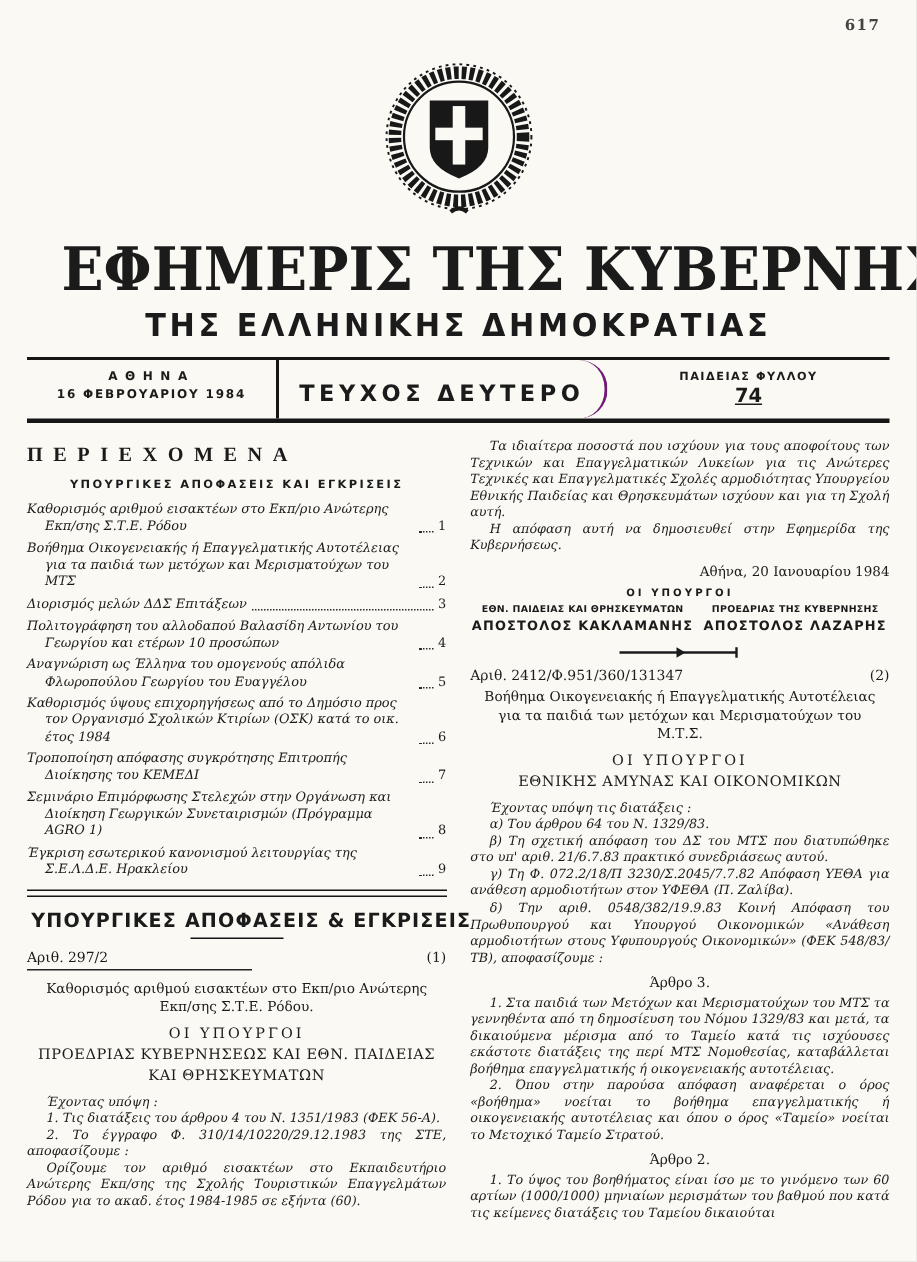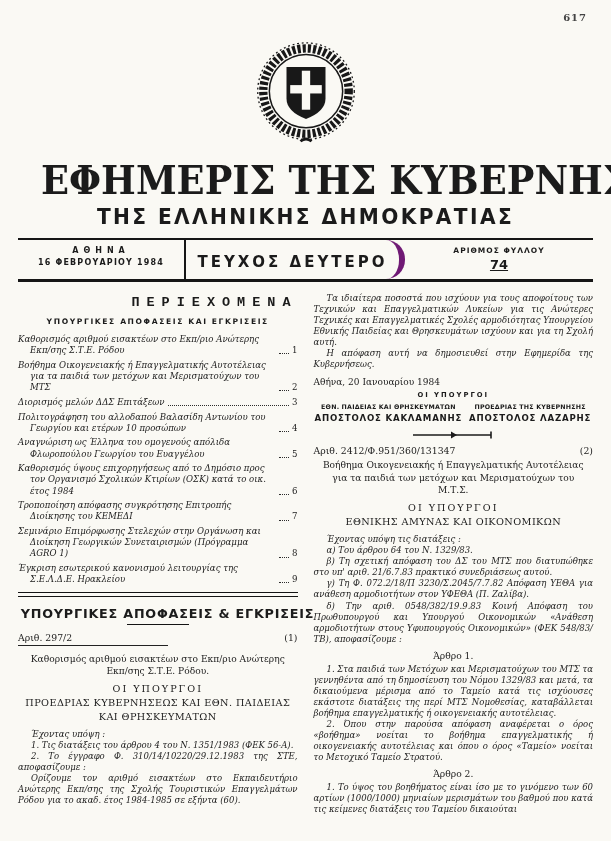"ΑΡΙΘΜΟΣ ΦΥΛΛΟΥ" div.ib-numlabel { text: ΑΡΙΘΜΟΣ -> ΠΑΙΔΕΙΑΣ }
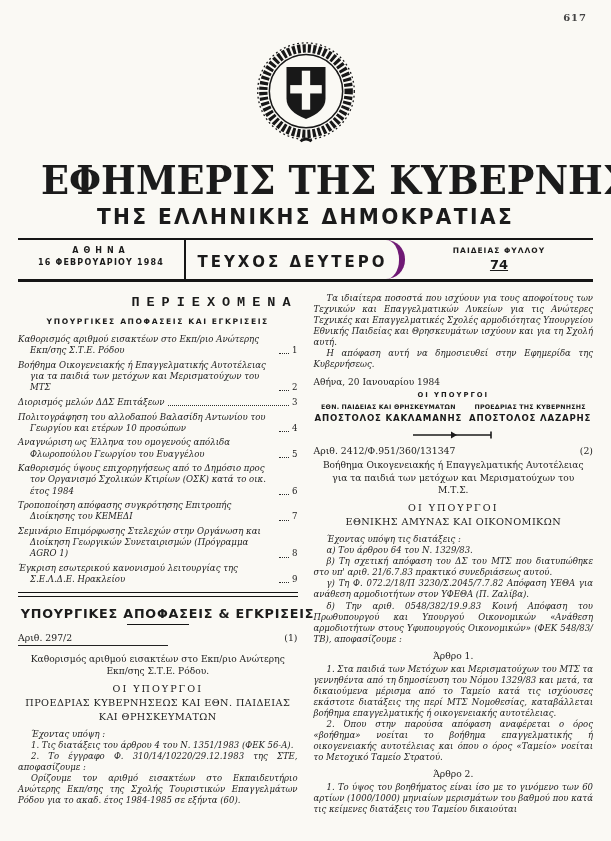"ΤΕΥΧΟΣ ΔΕΥΤΕΡΟ" .ib-2 { border-right: 6px solid #701a75 -> 2px solid #701a75 }
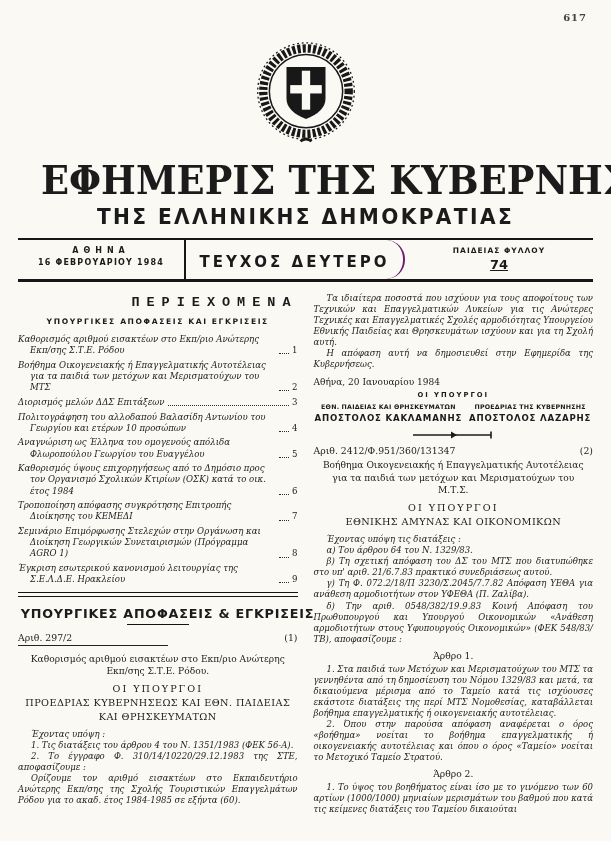"ΠΕΡΙΕΧΟΜΕΝΑ" .toc-title { font-family: Liberation Mono, monospace -> Liberation Serif, serif; text-align: right -> left }
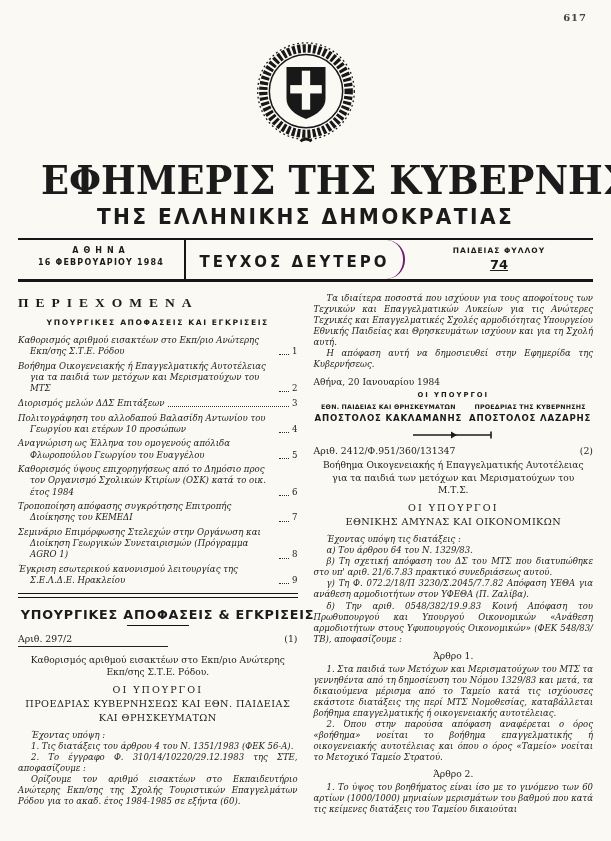"Αθήνα, 20 Ιανουαρίου 1984" .place-date { text-align: left -> right }
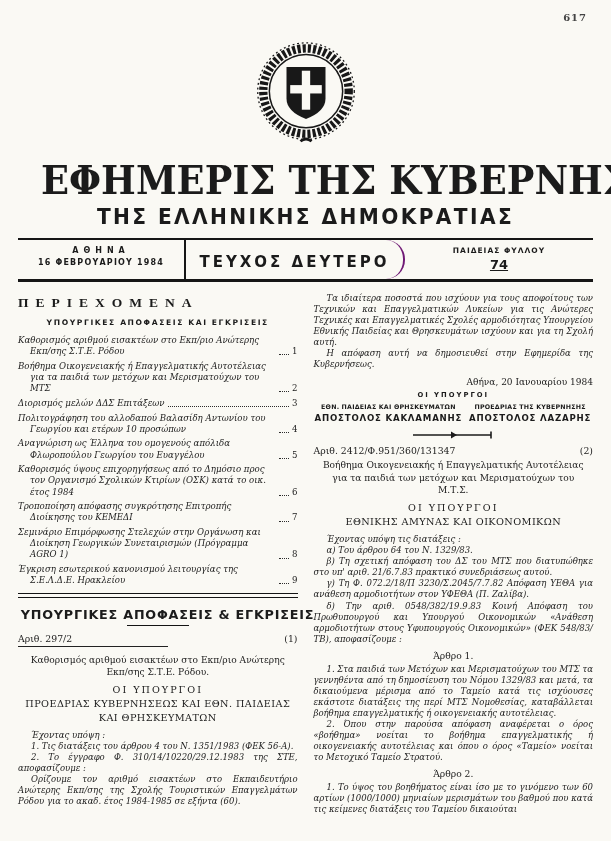"Άρθρο 1." div.article-title { text: 1 -> 3 }
